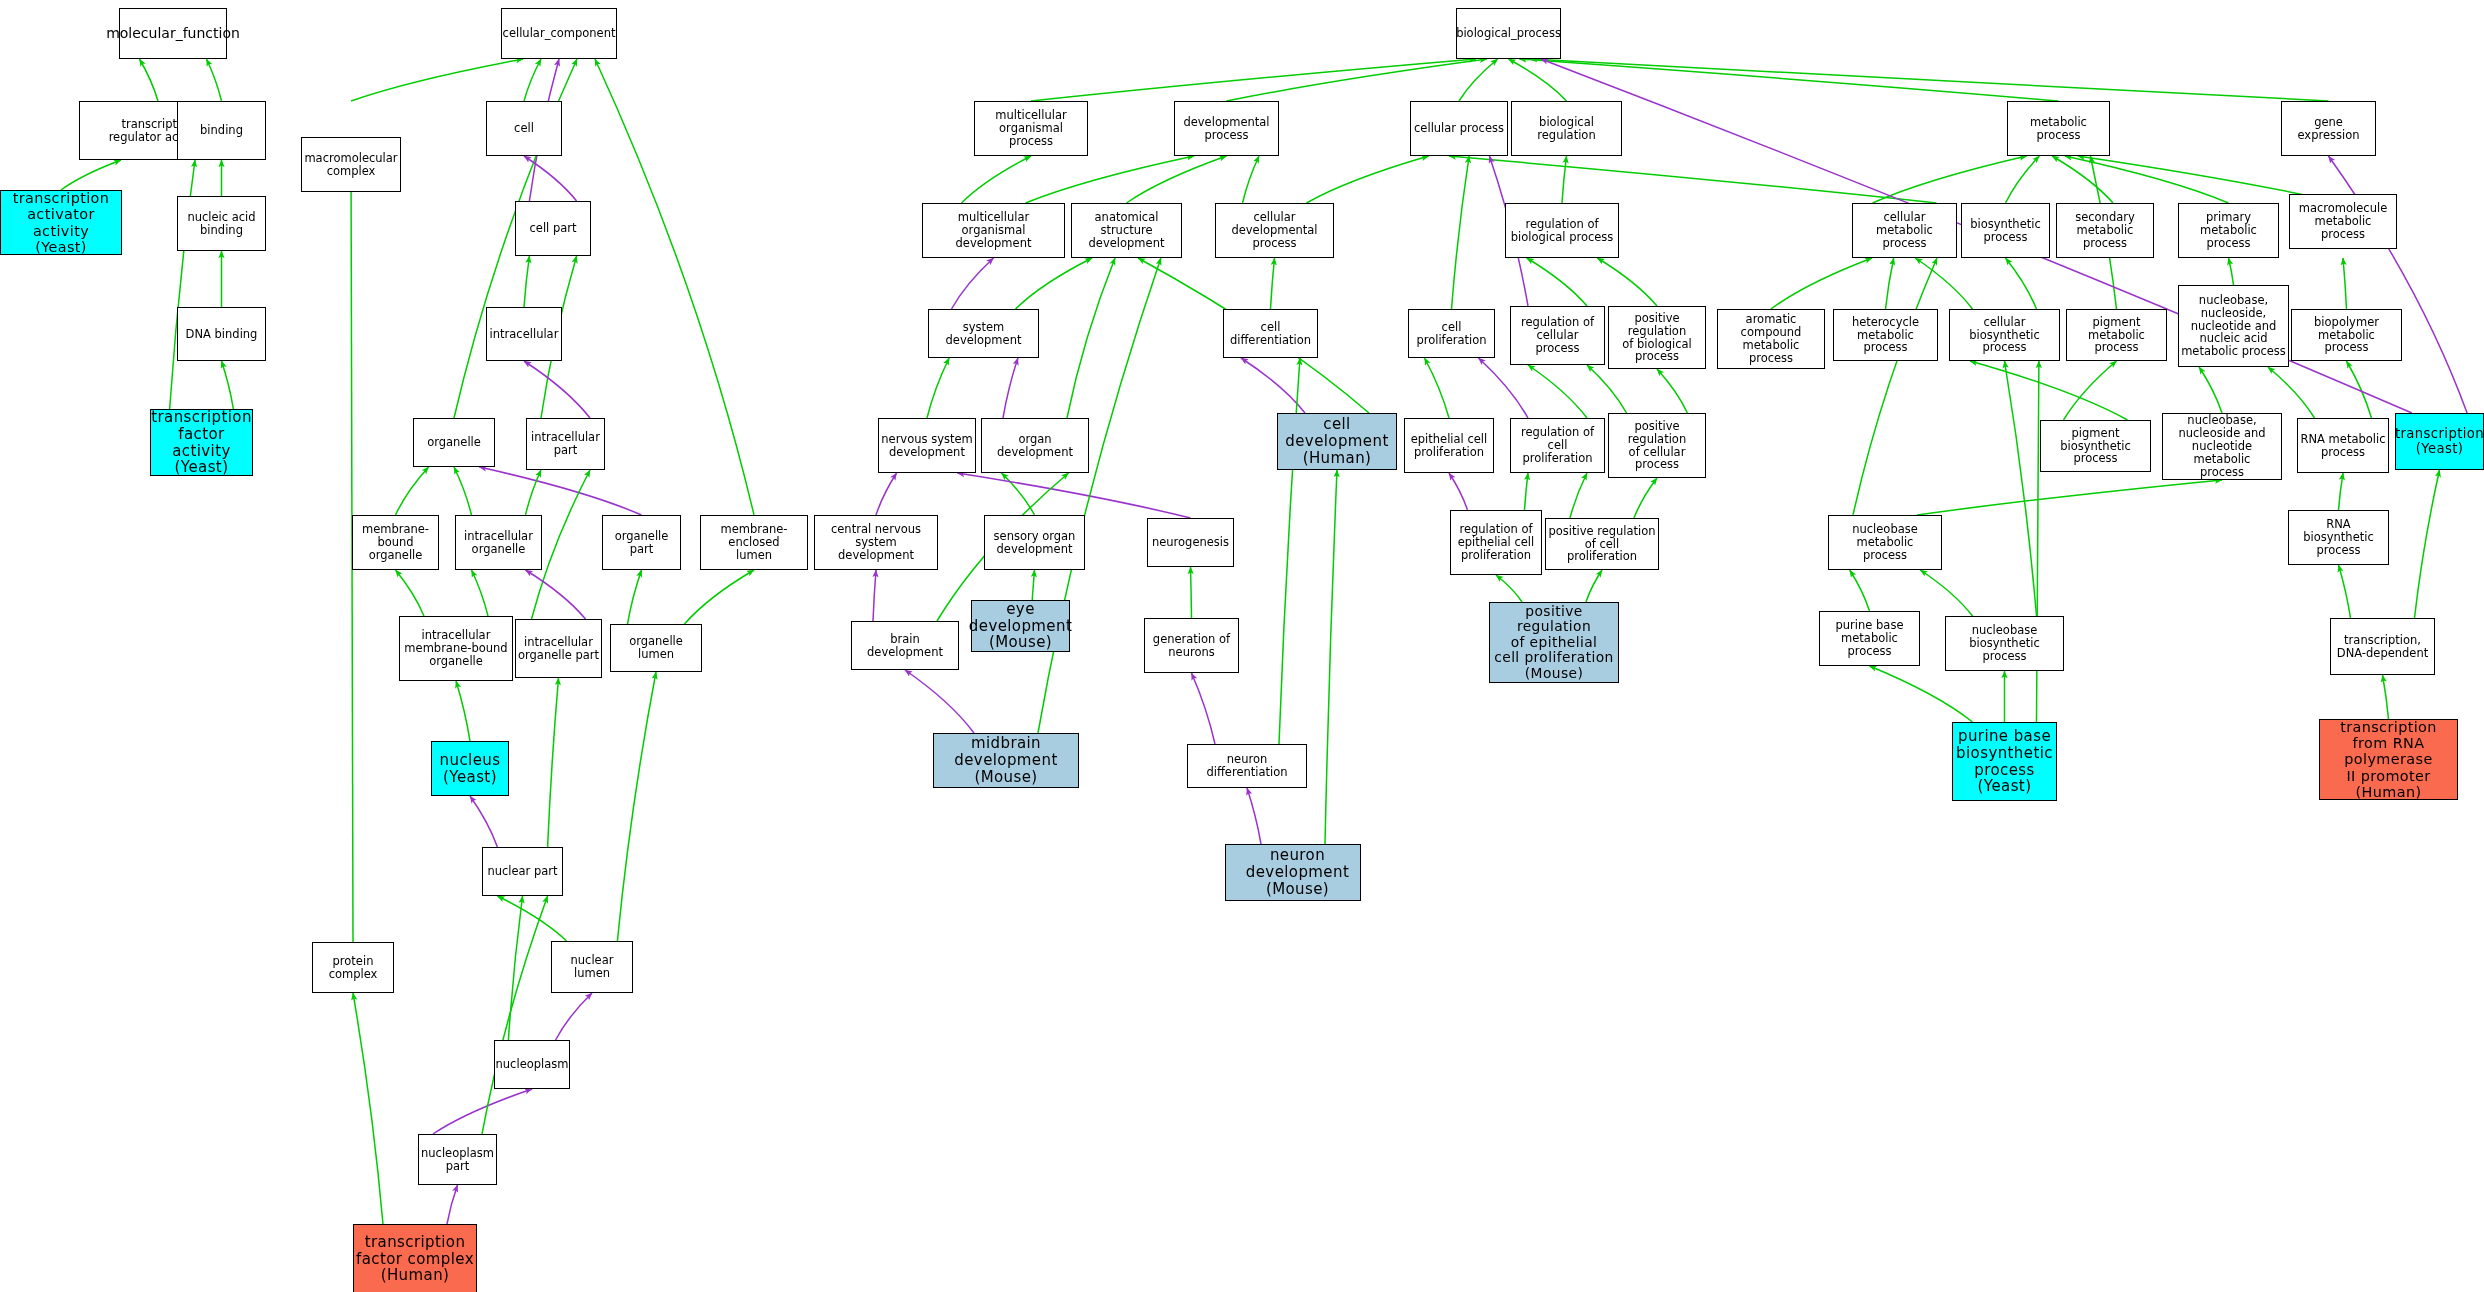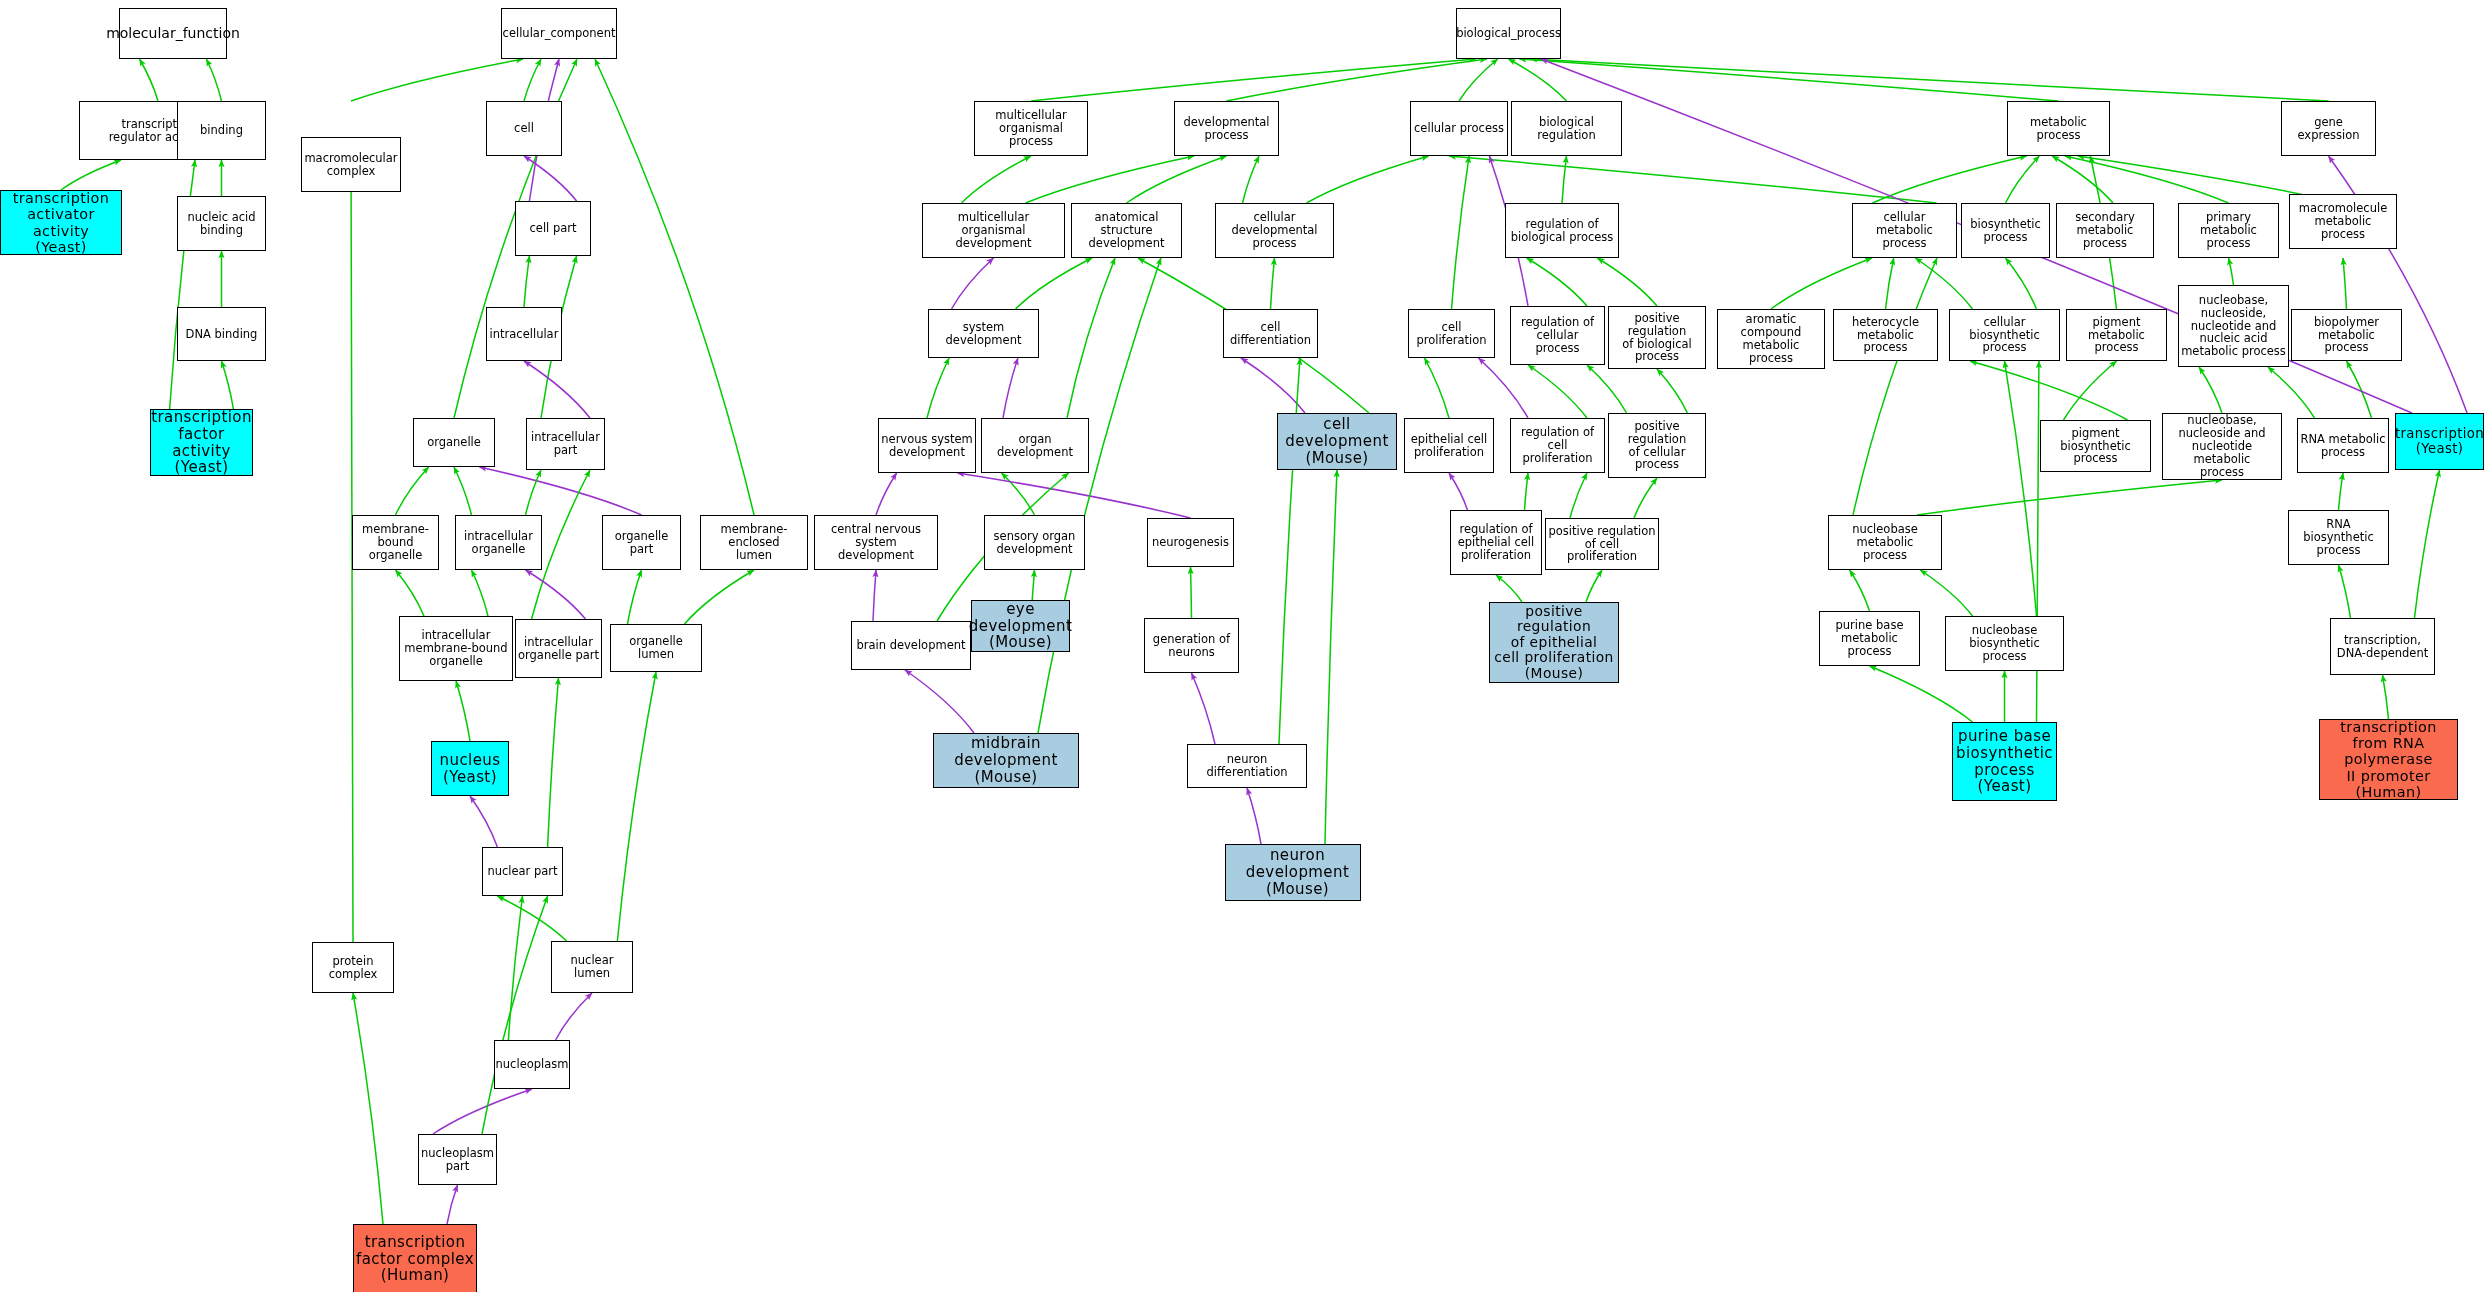"cell development" div.node { text: Mouse -> Human }
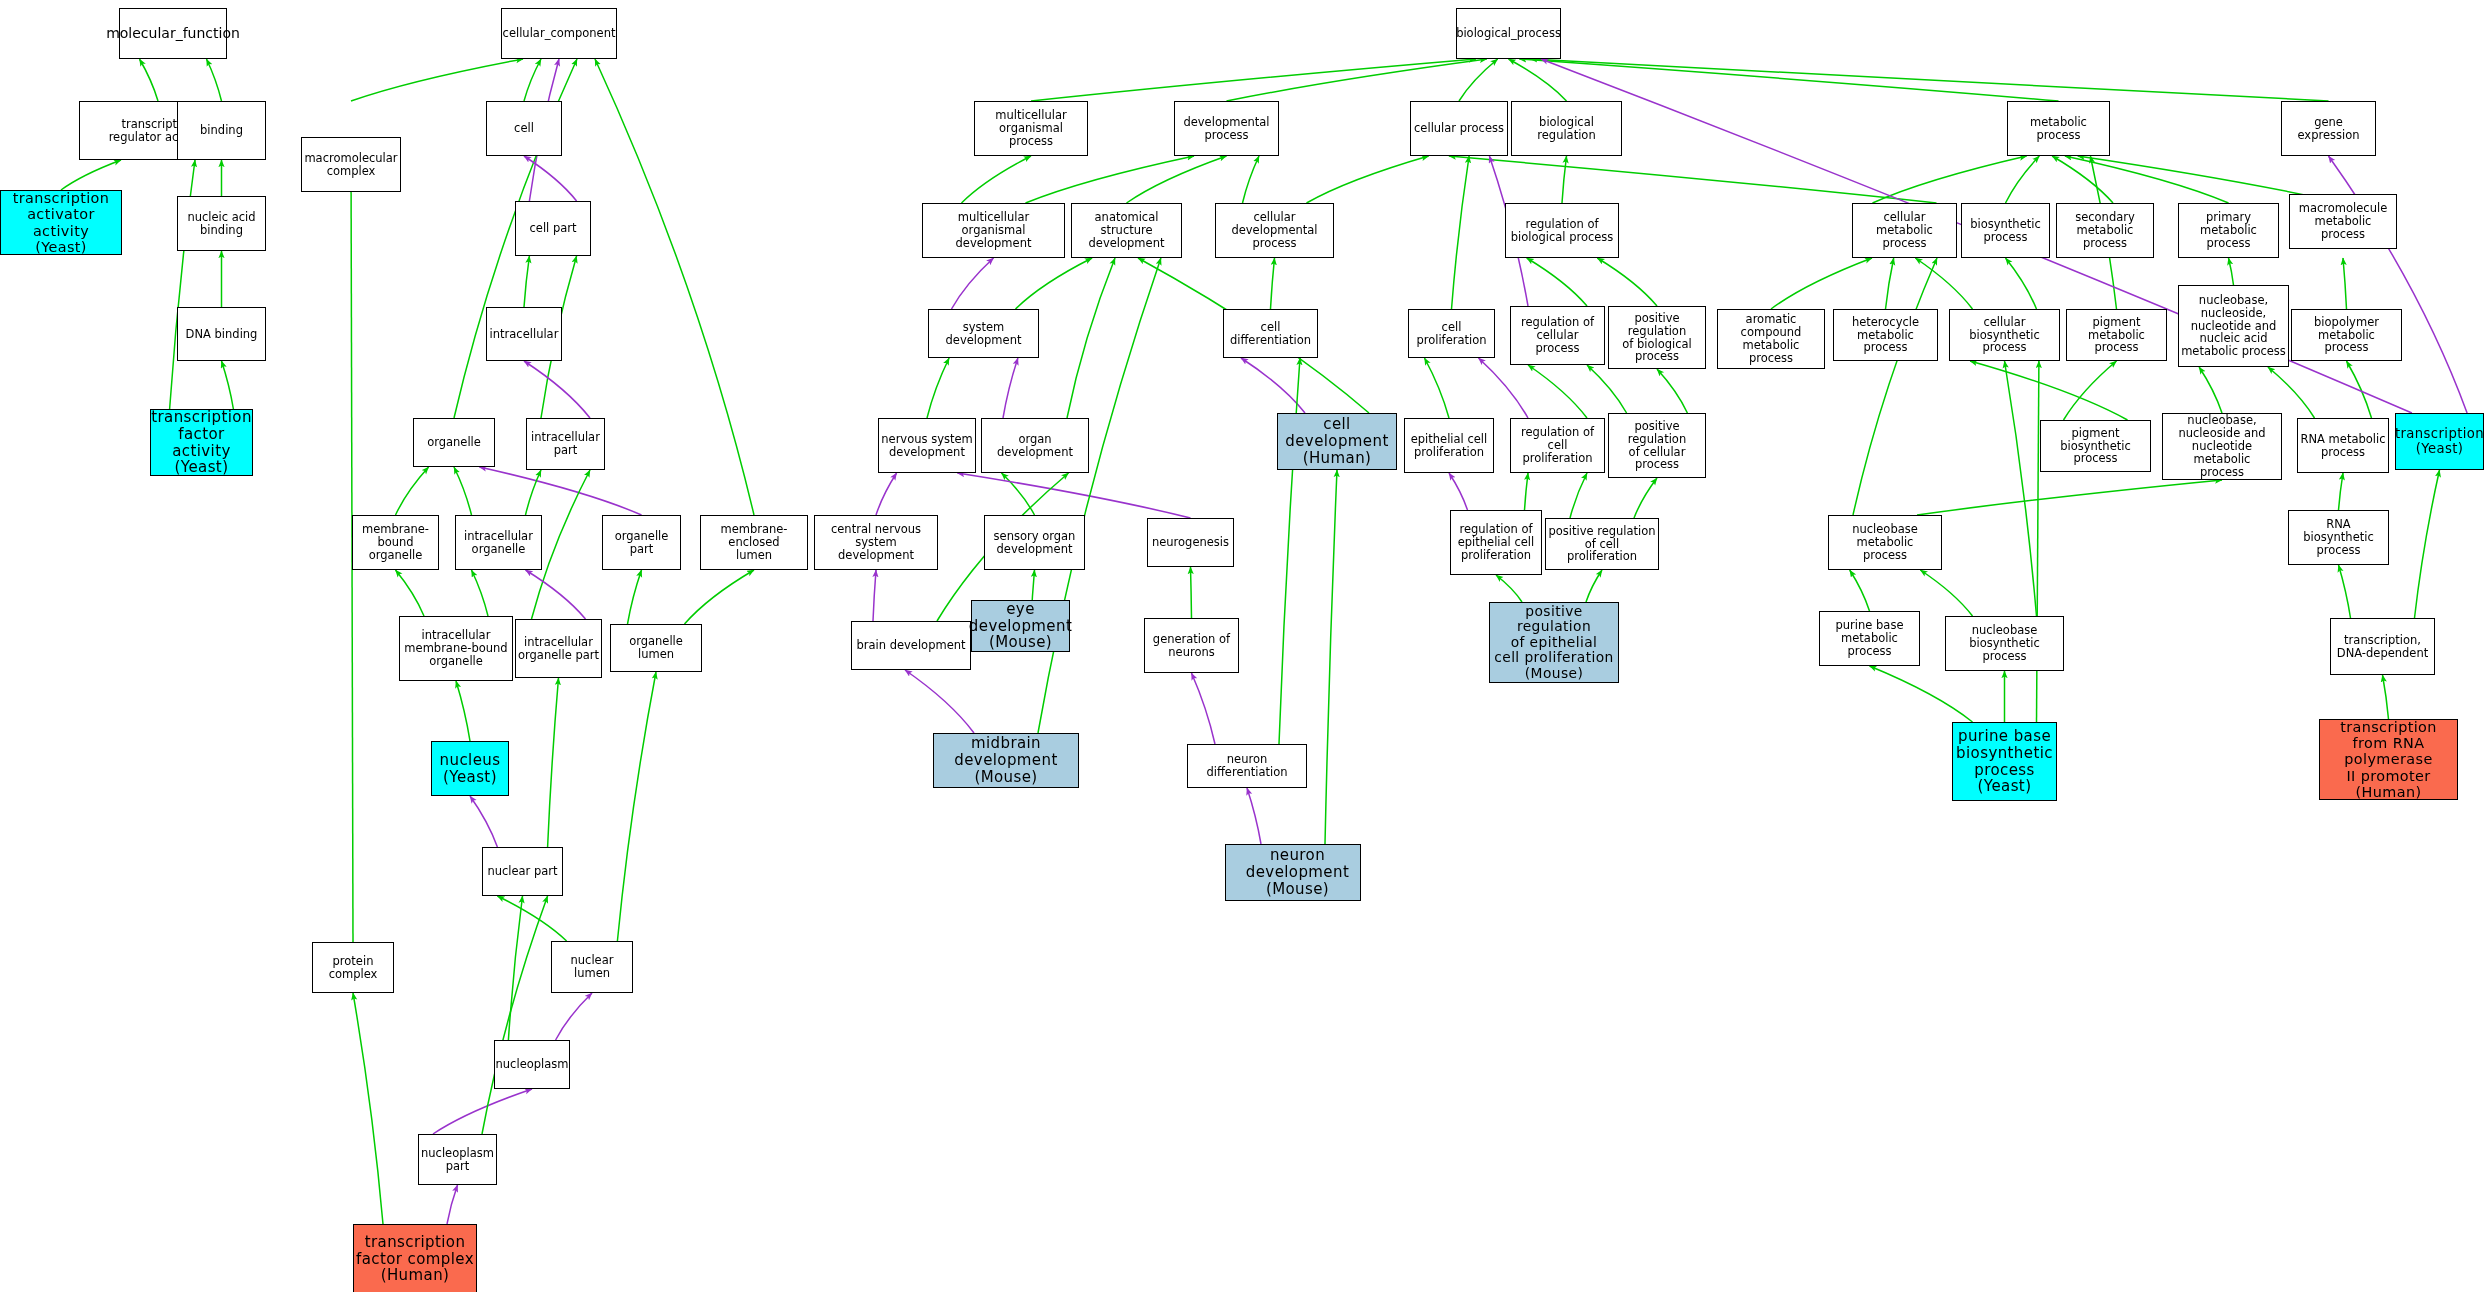"brain development" div.node { width: 120px -> 108px }
